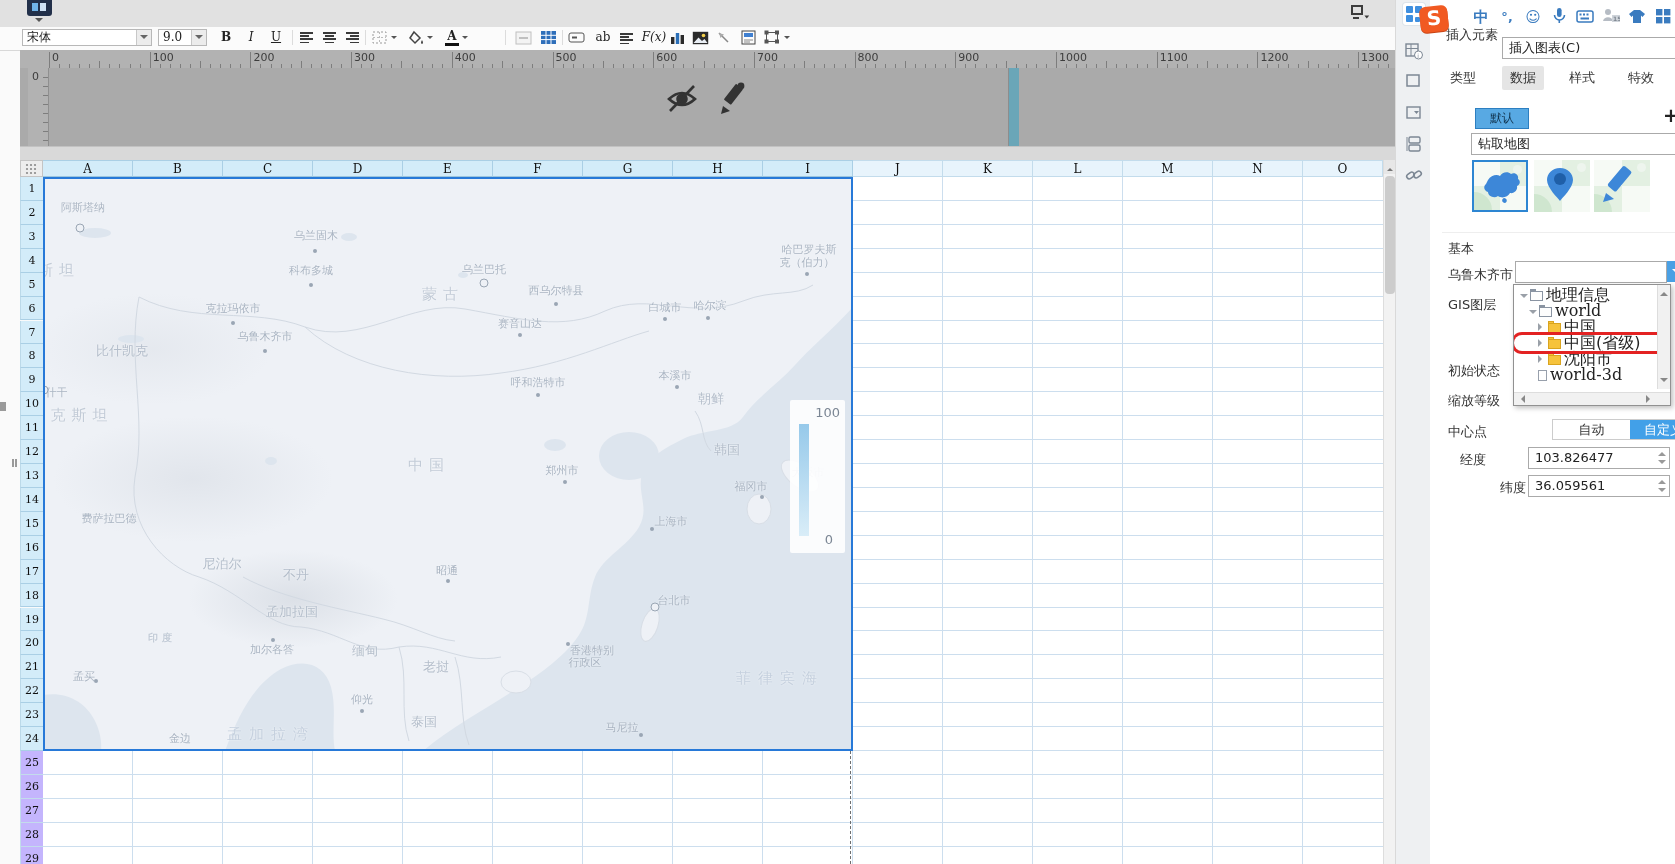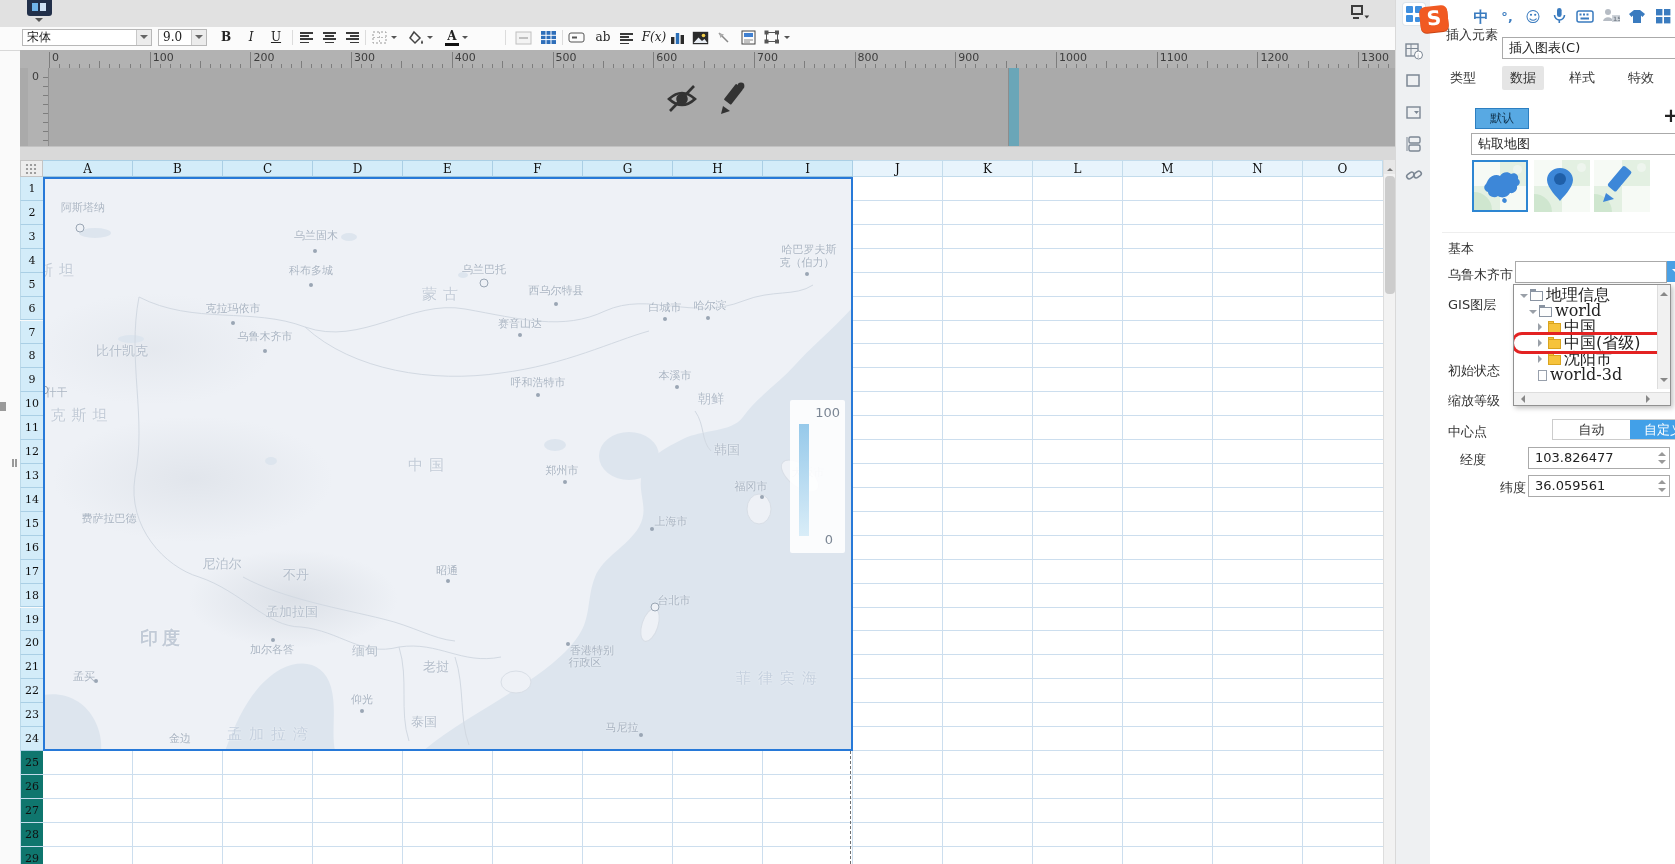"印度" .mlabel.country.small { font-size: 18px -> 10px }
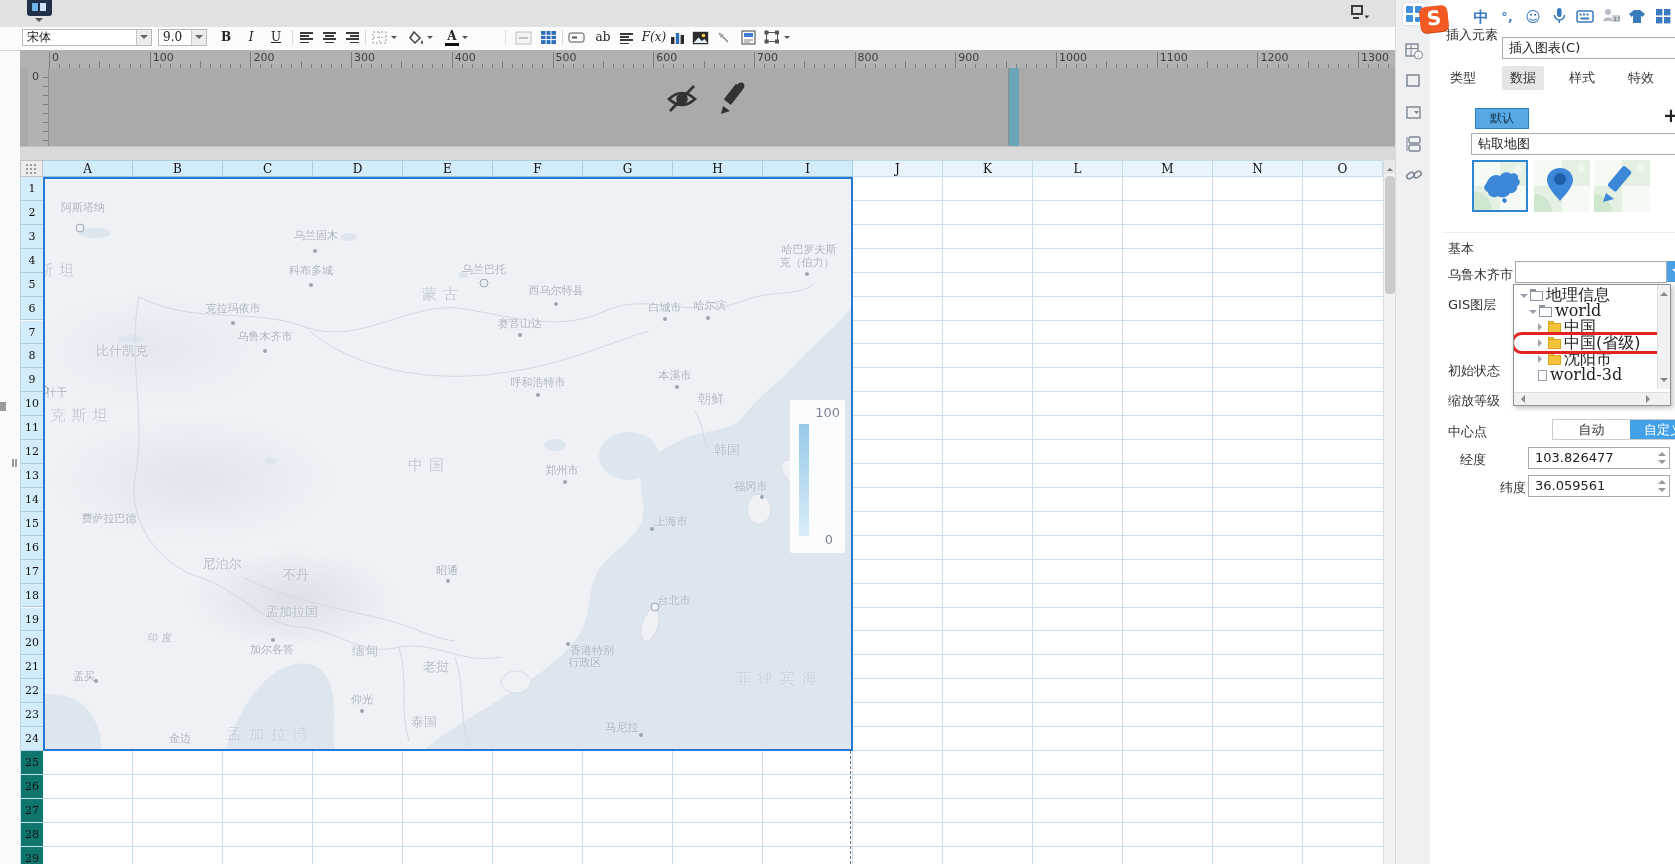"25" .rowhead.dim { background: #0f766e -> #c4b5fd }
